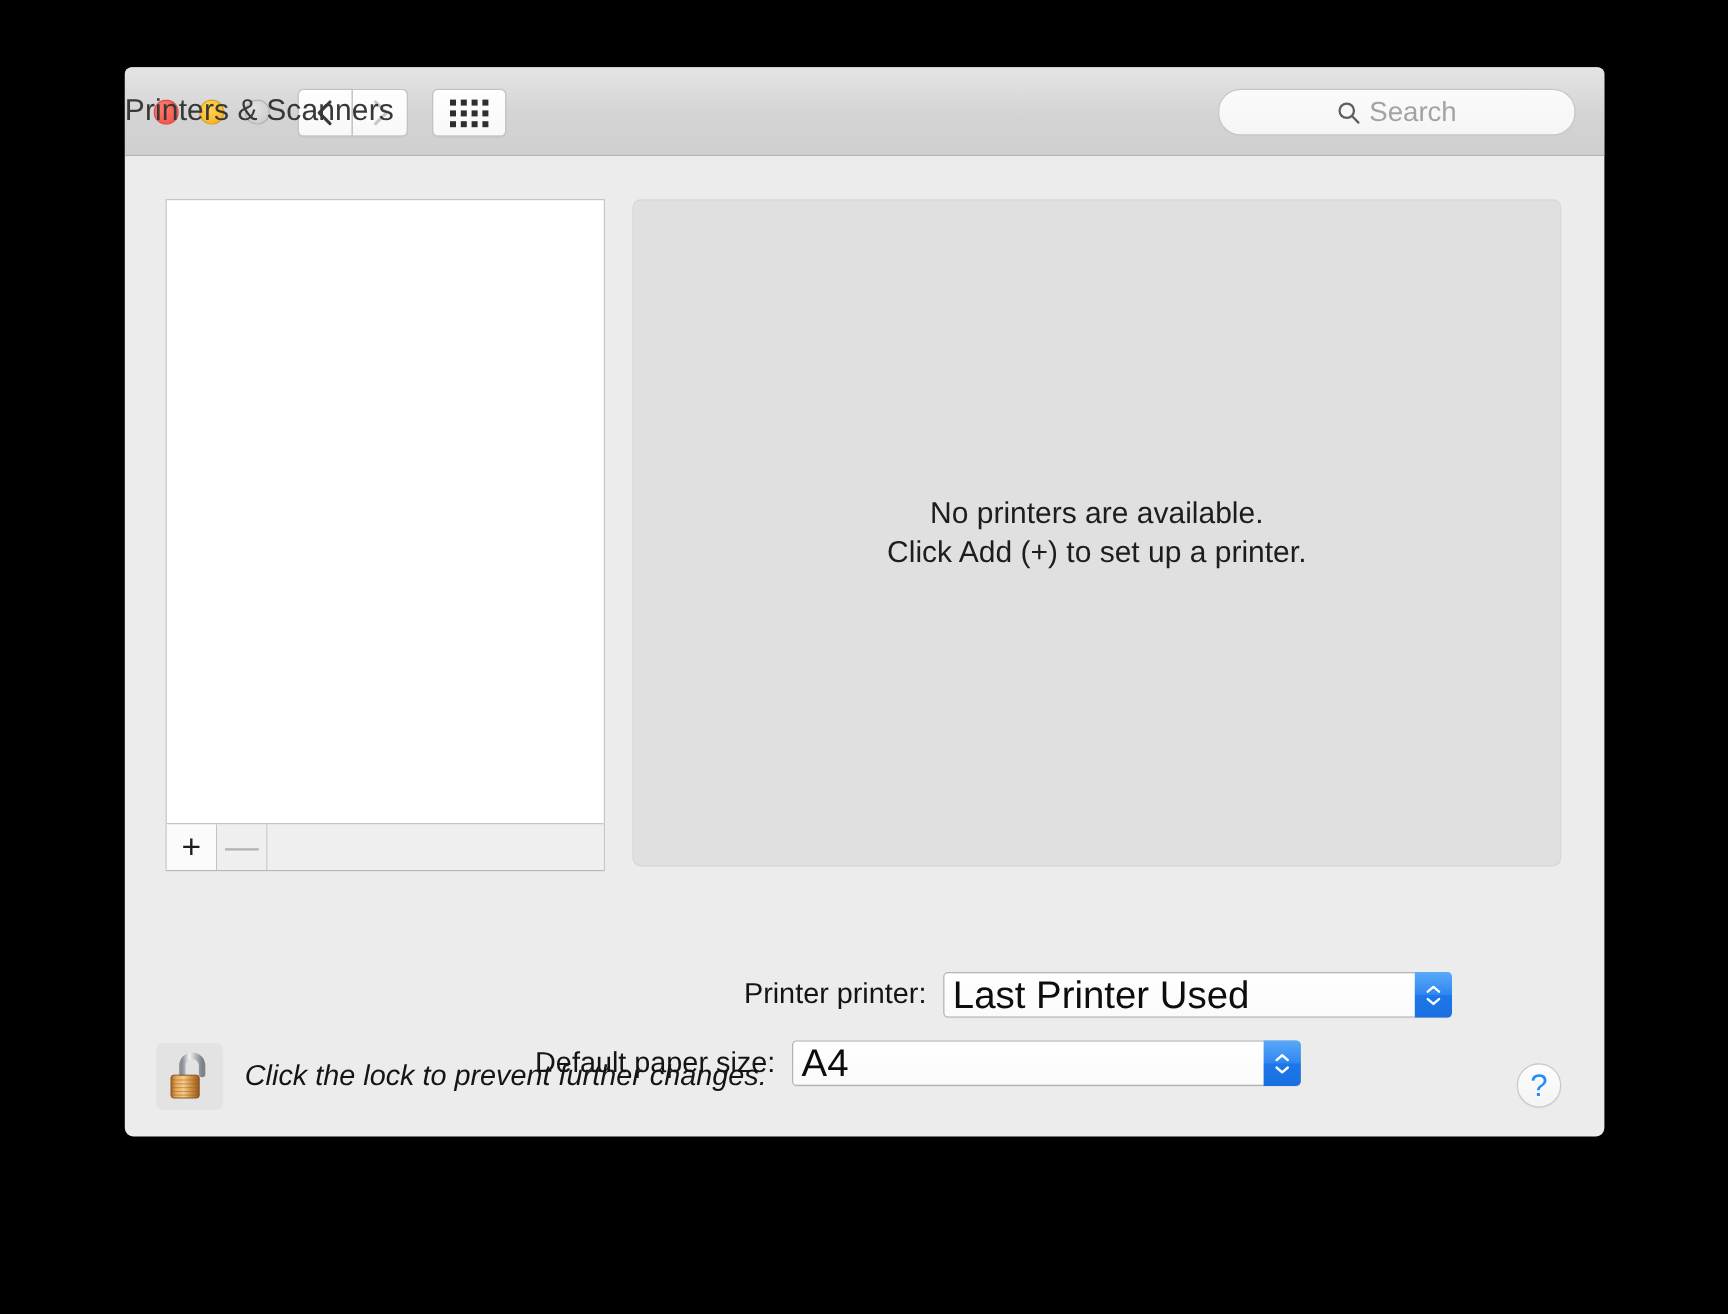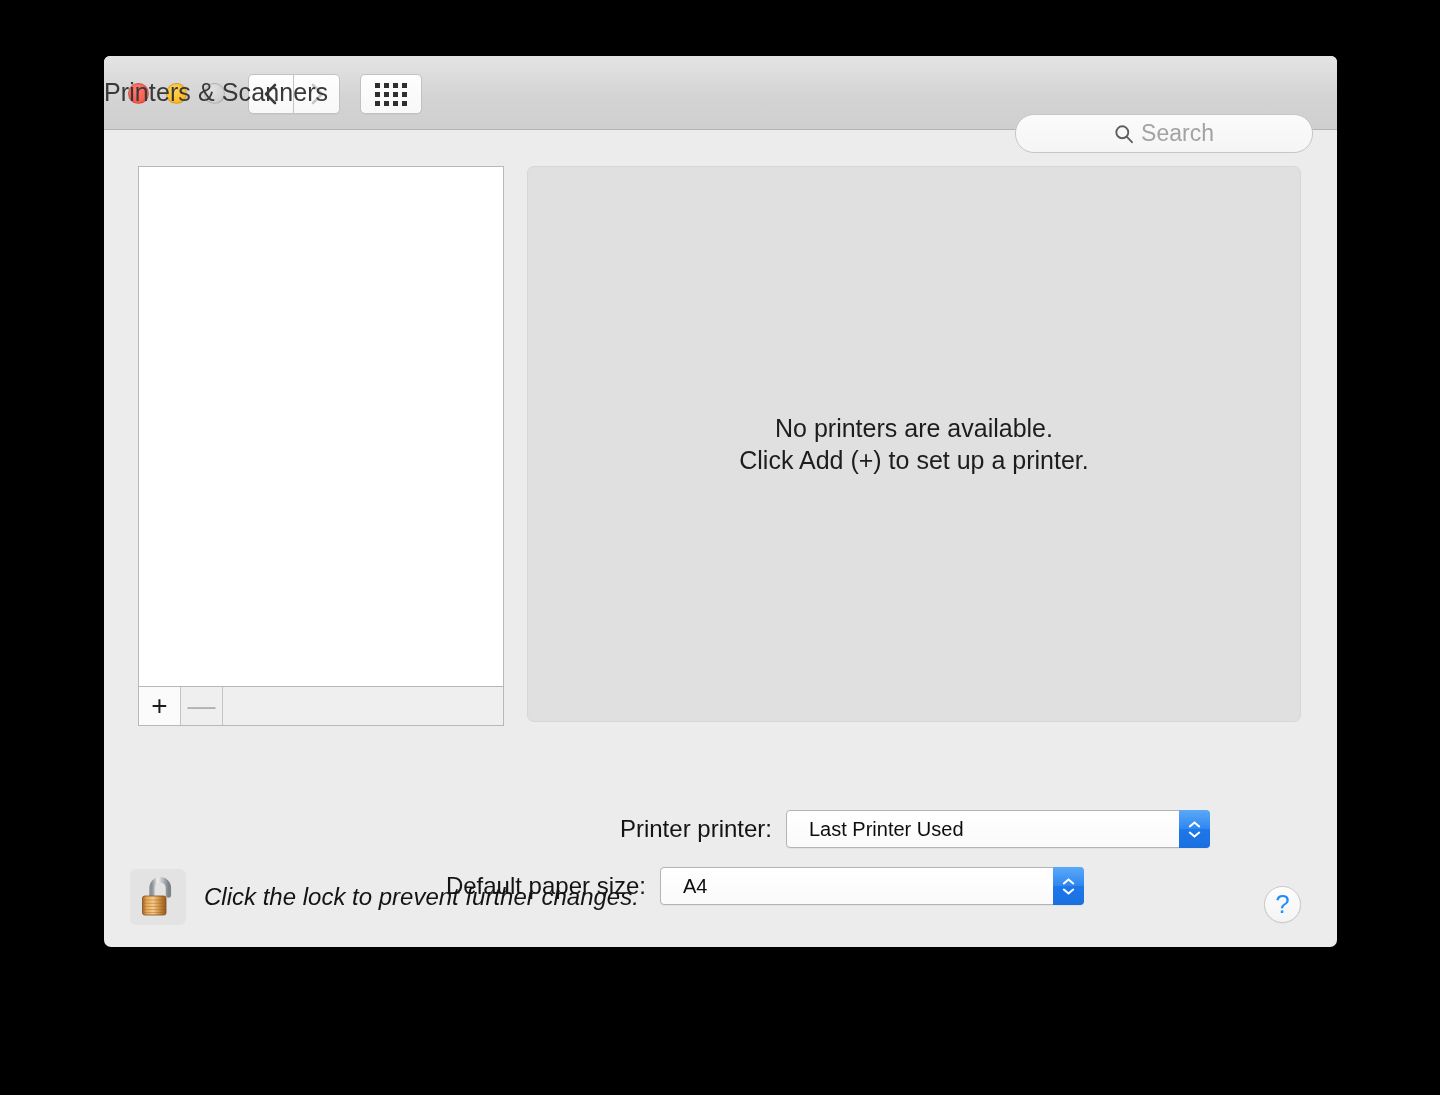"Search" #search-field { margin-top: 40px -> none }
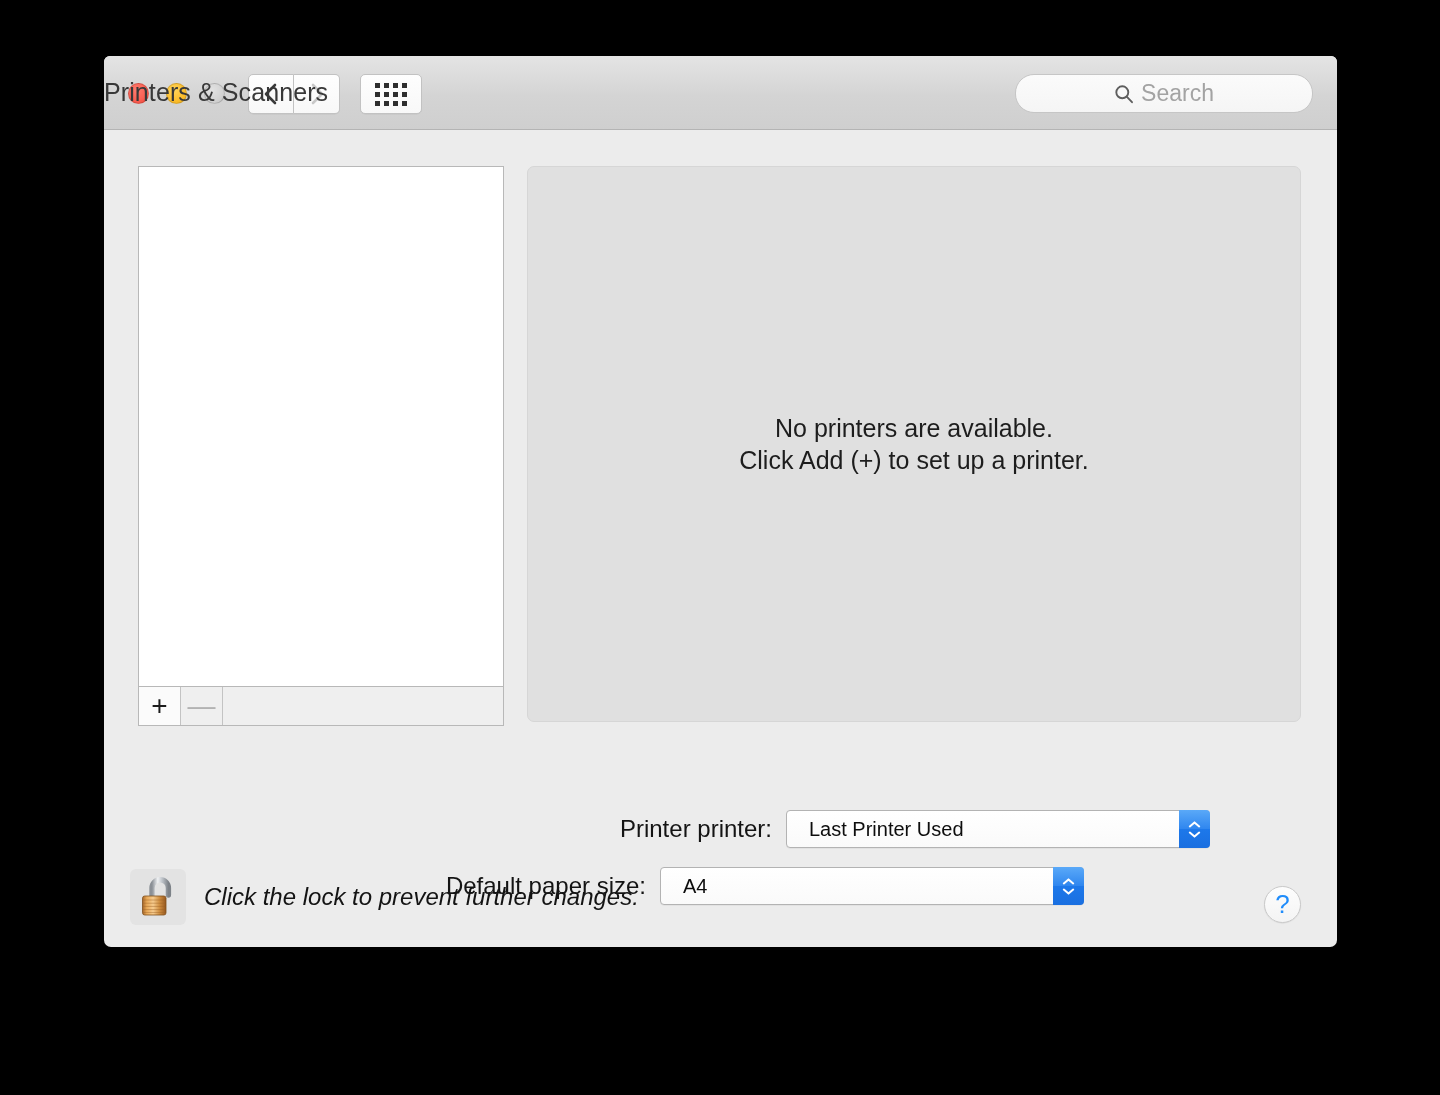"Last Printer Used" .popup-value { font-size: 20px -> 32px; padding-left: 22px -> 7px }
